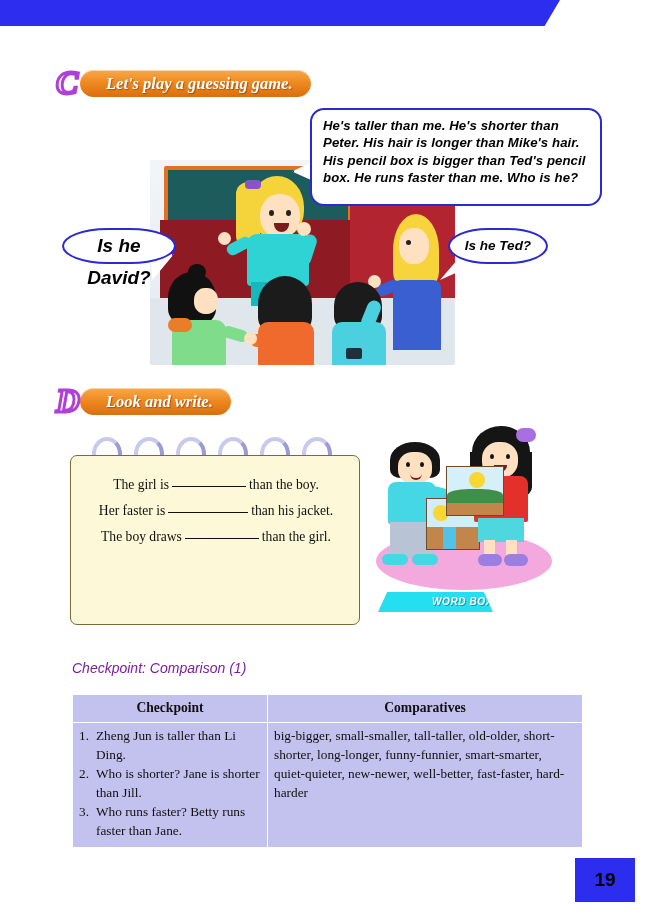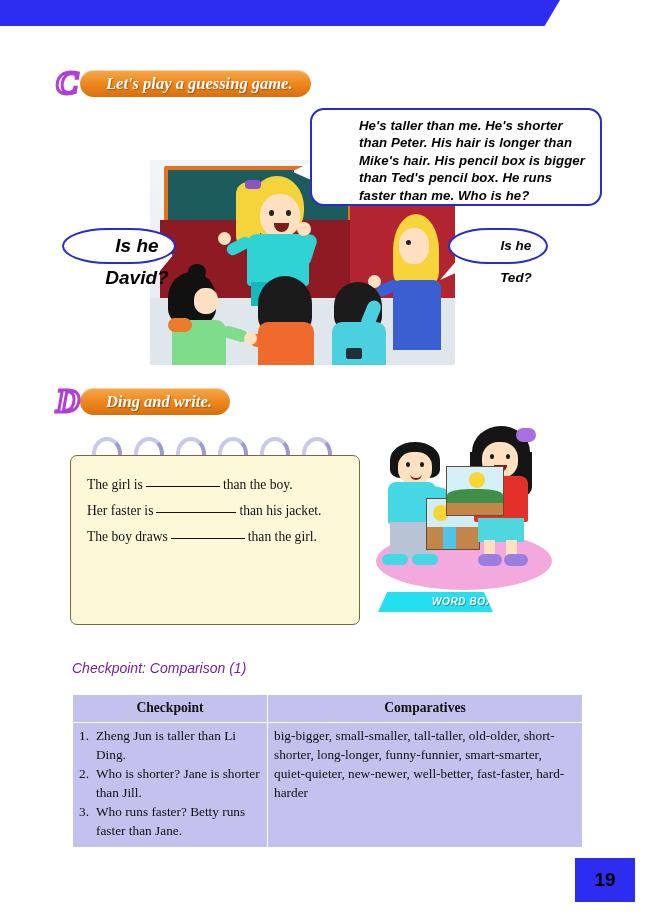"He's taller than me. He's" .bubble .txt { margin-left: 36px -> none }
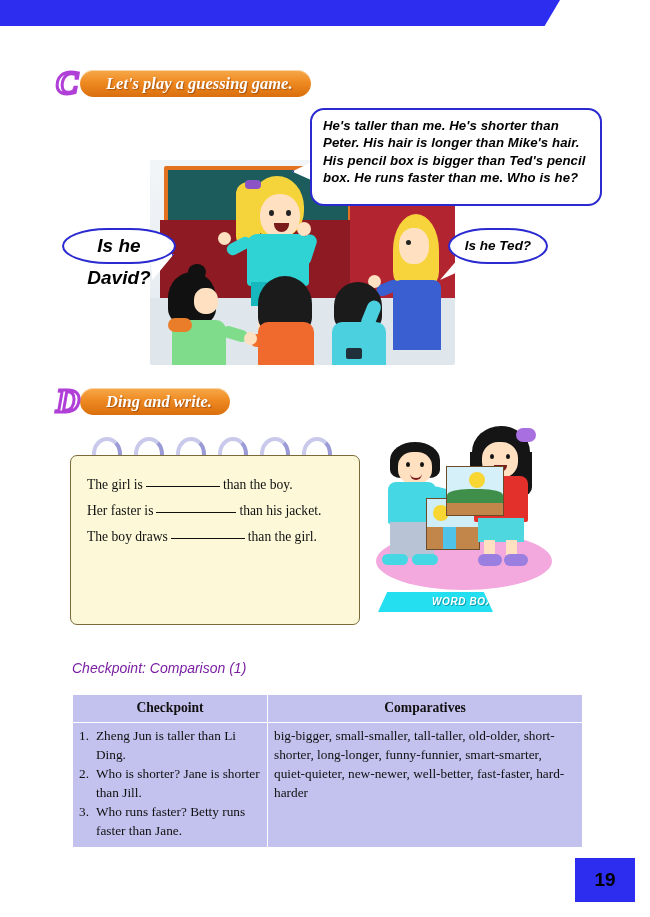"Ding and write." span { text: Ding -> Look }
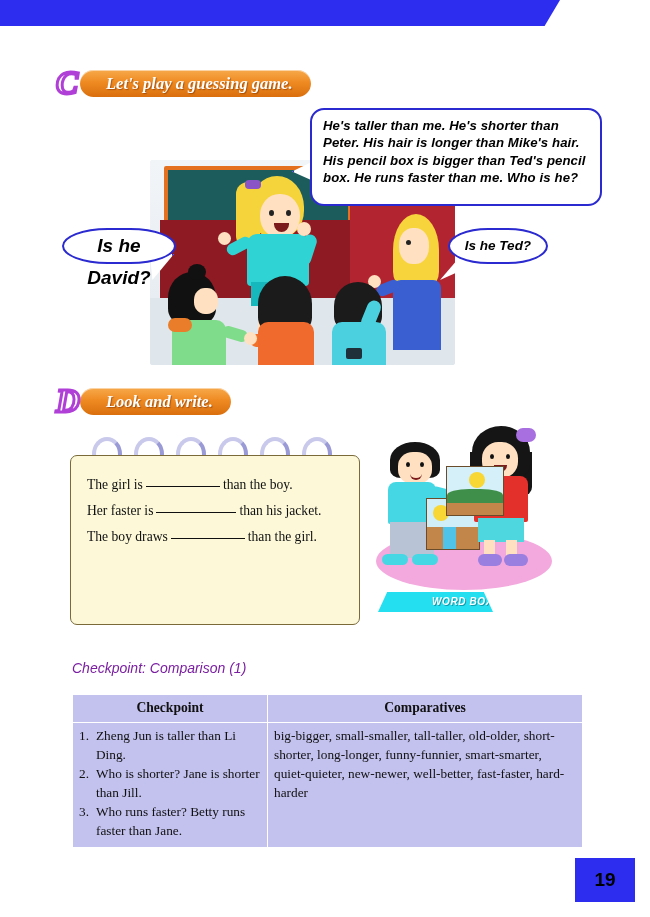"The girl is than the" #notepad { text-align: none -> center }
